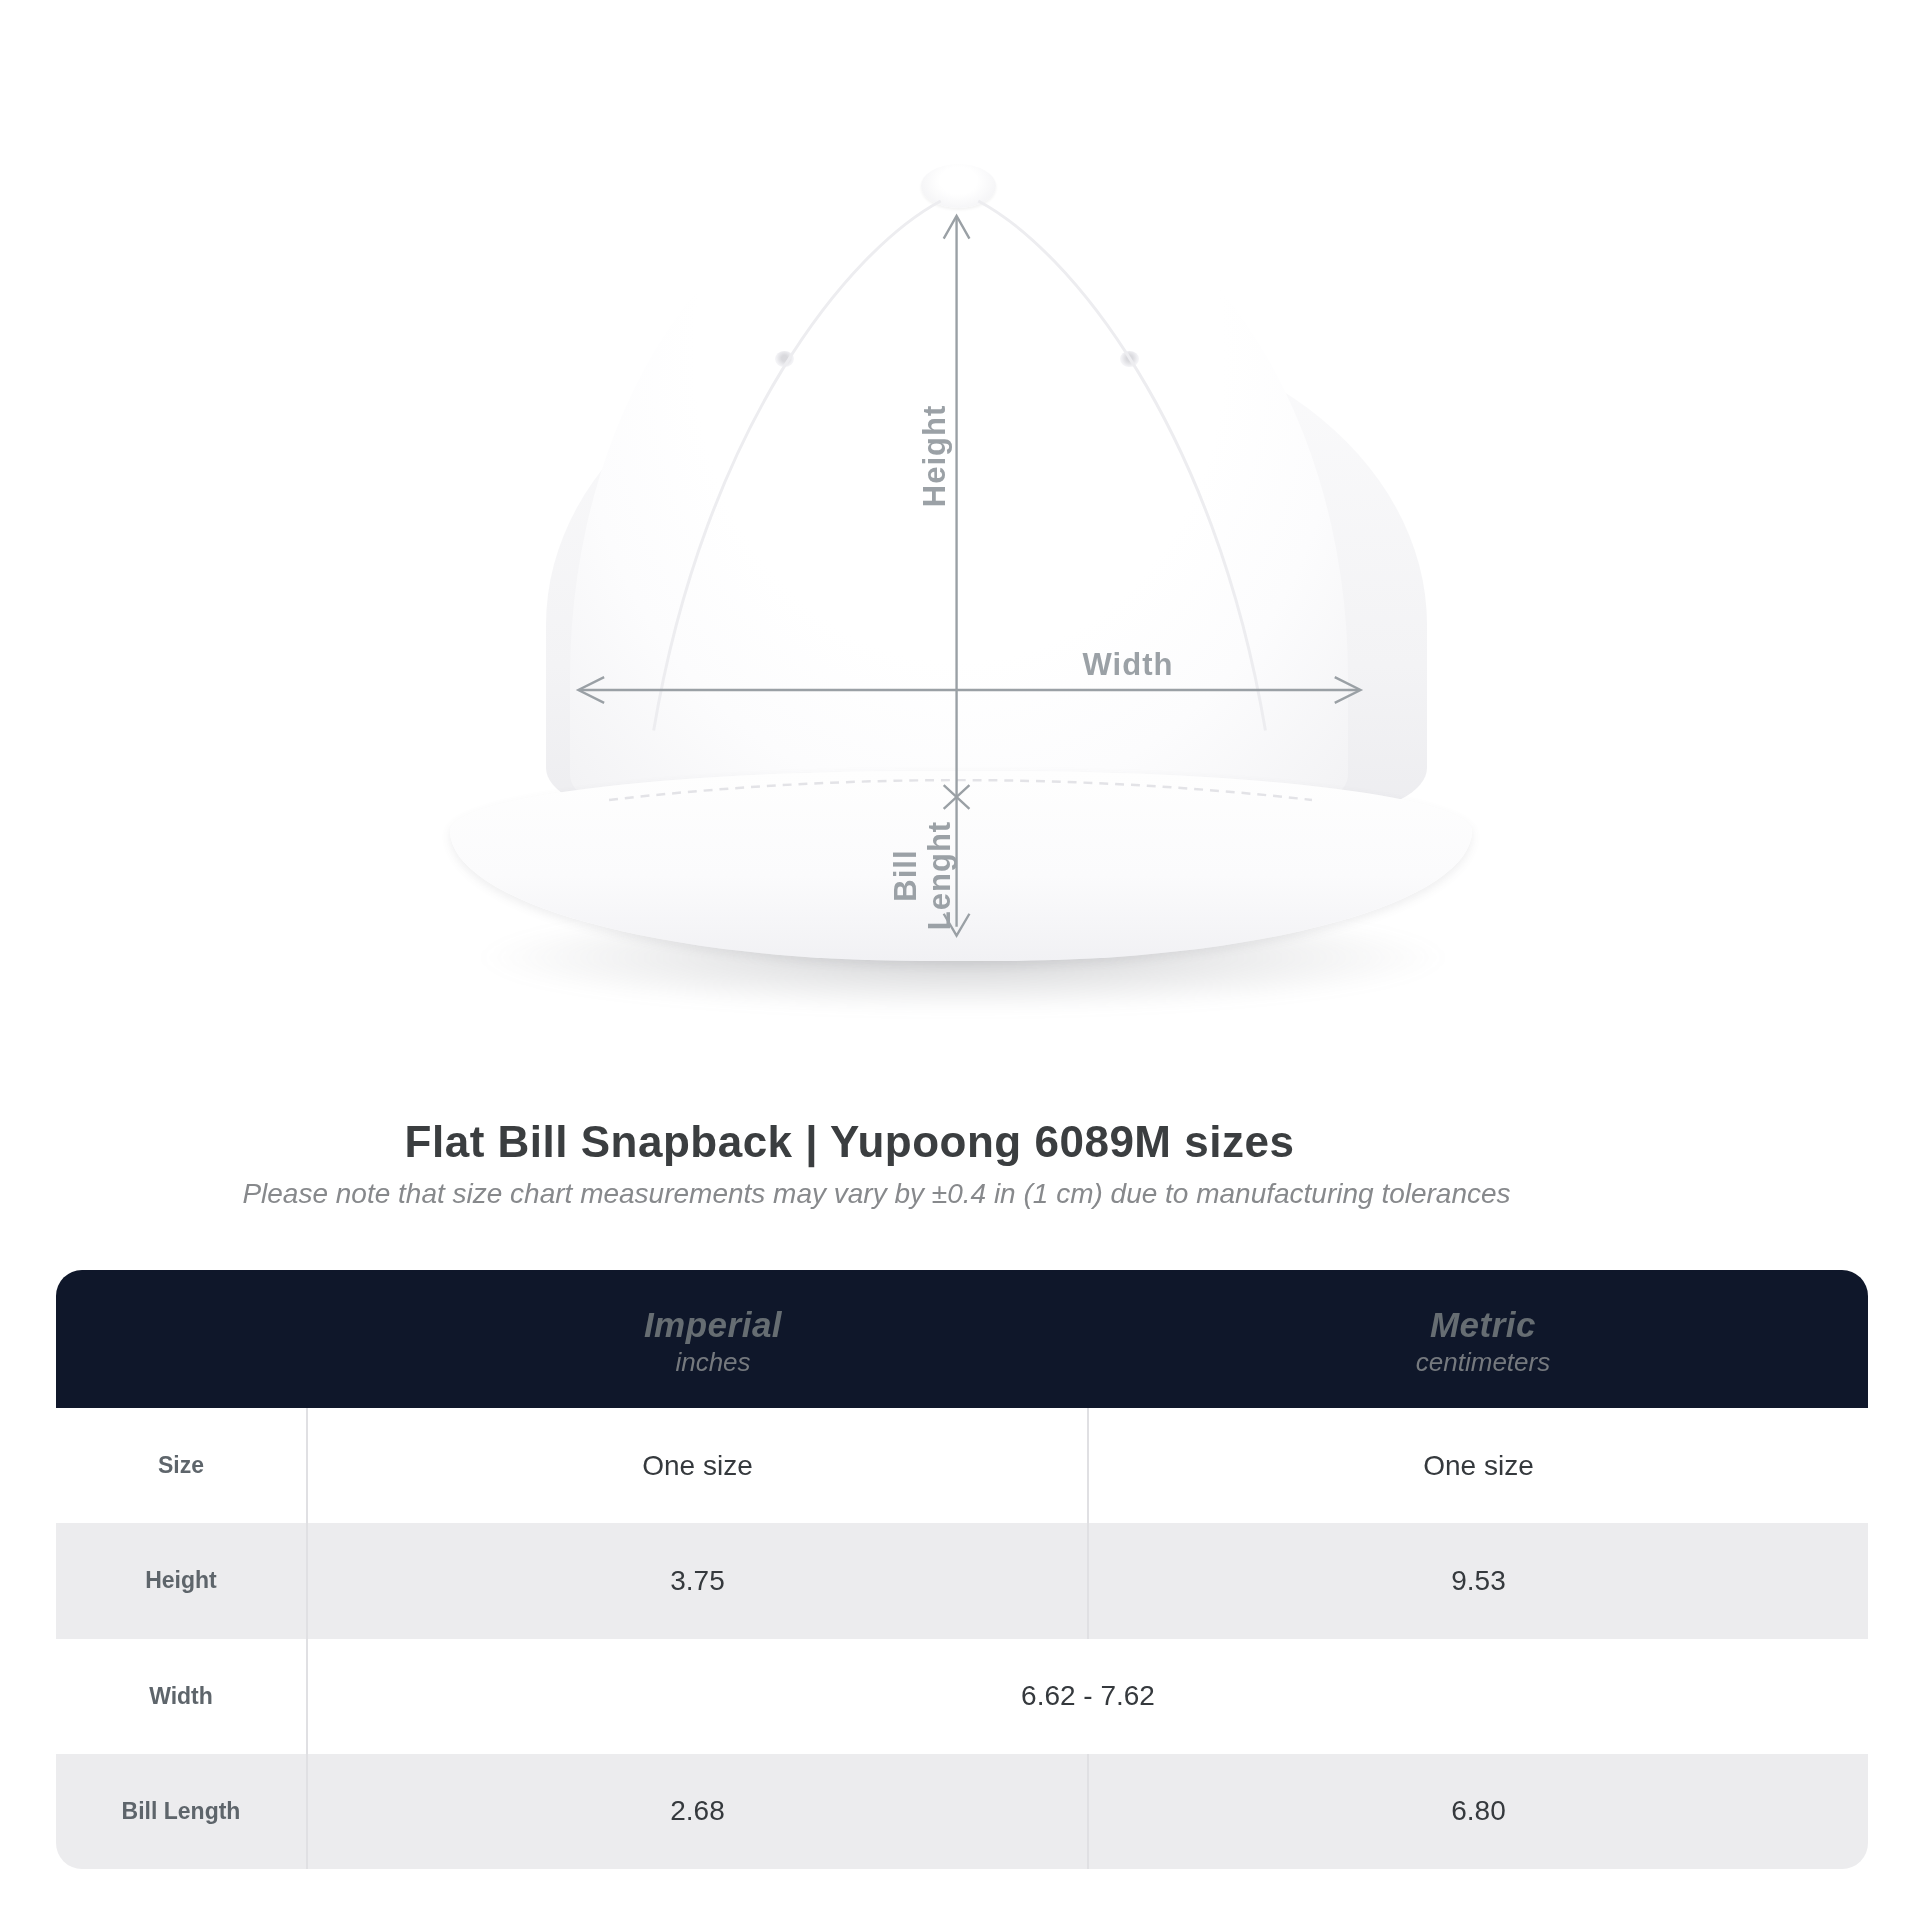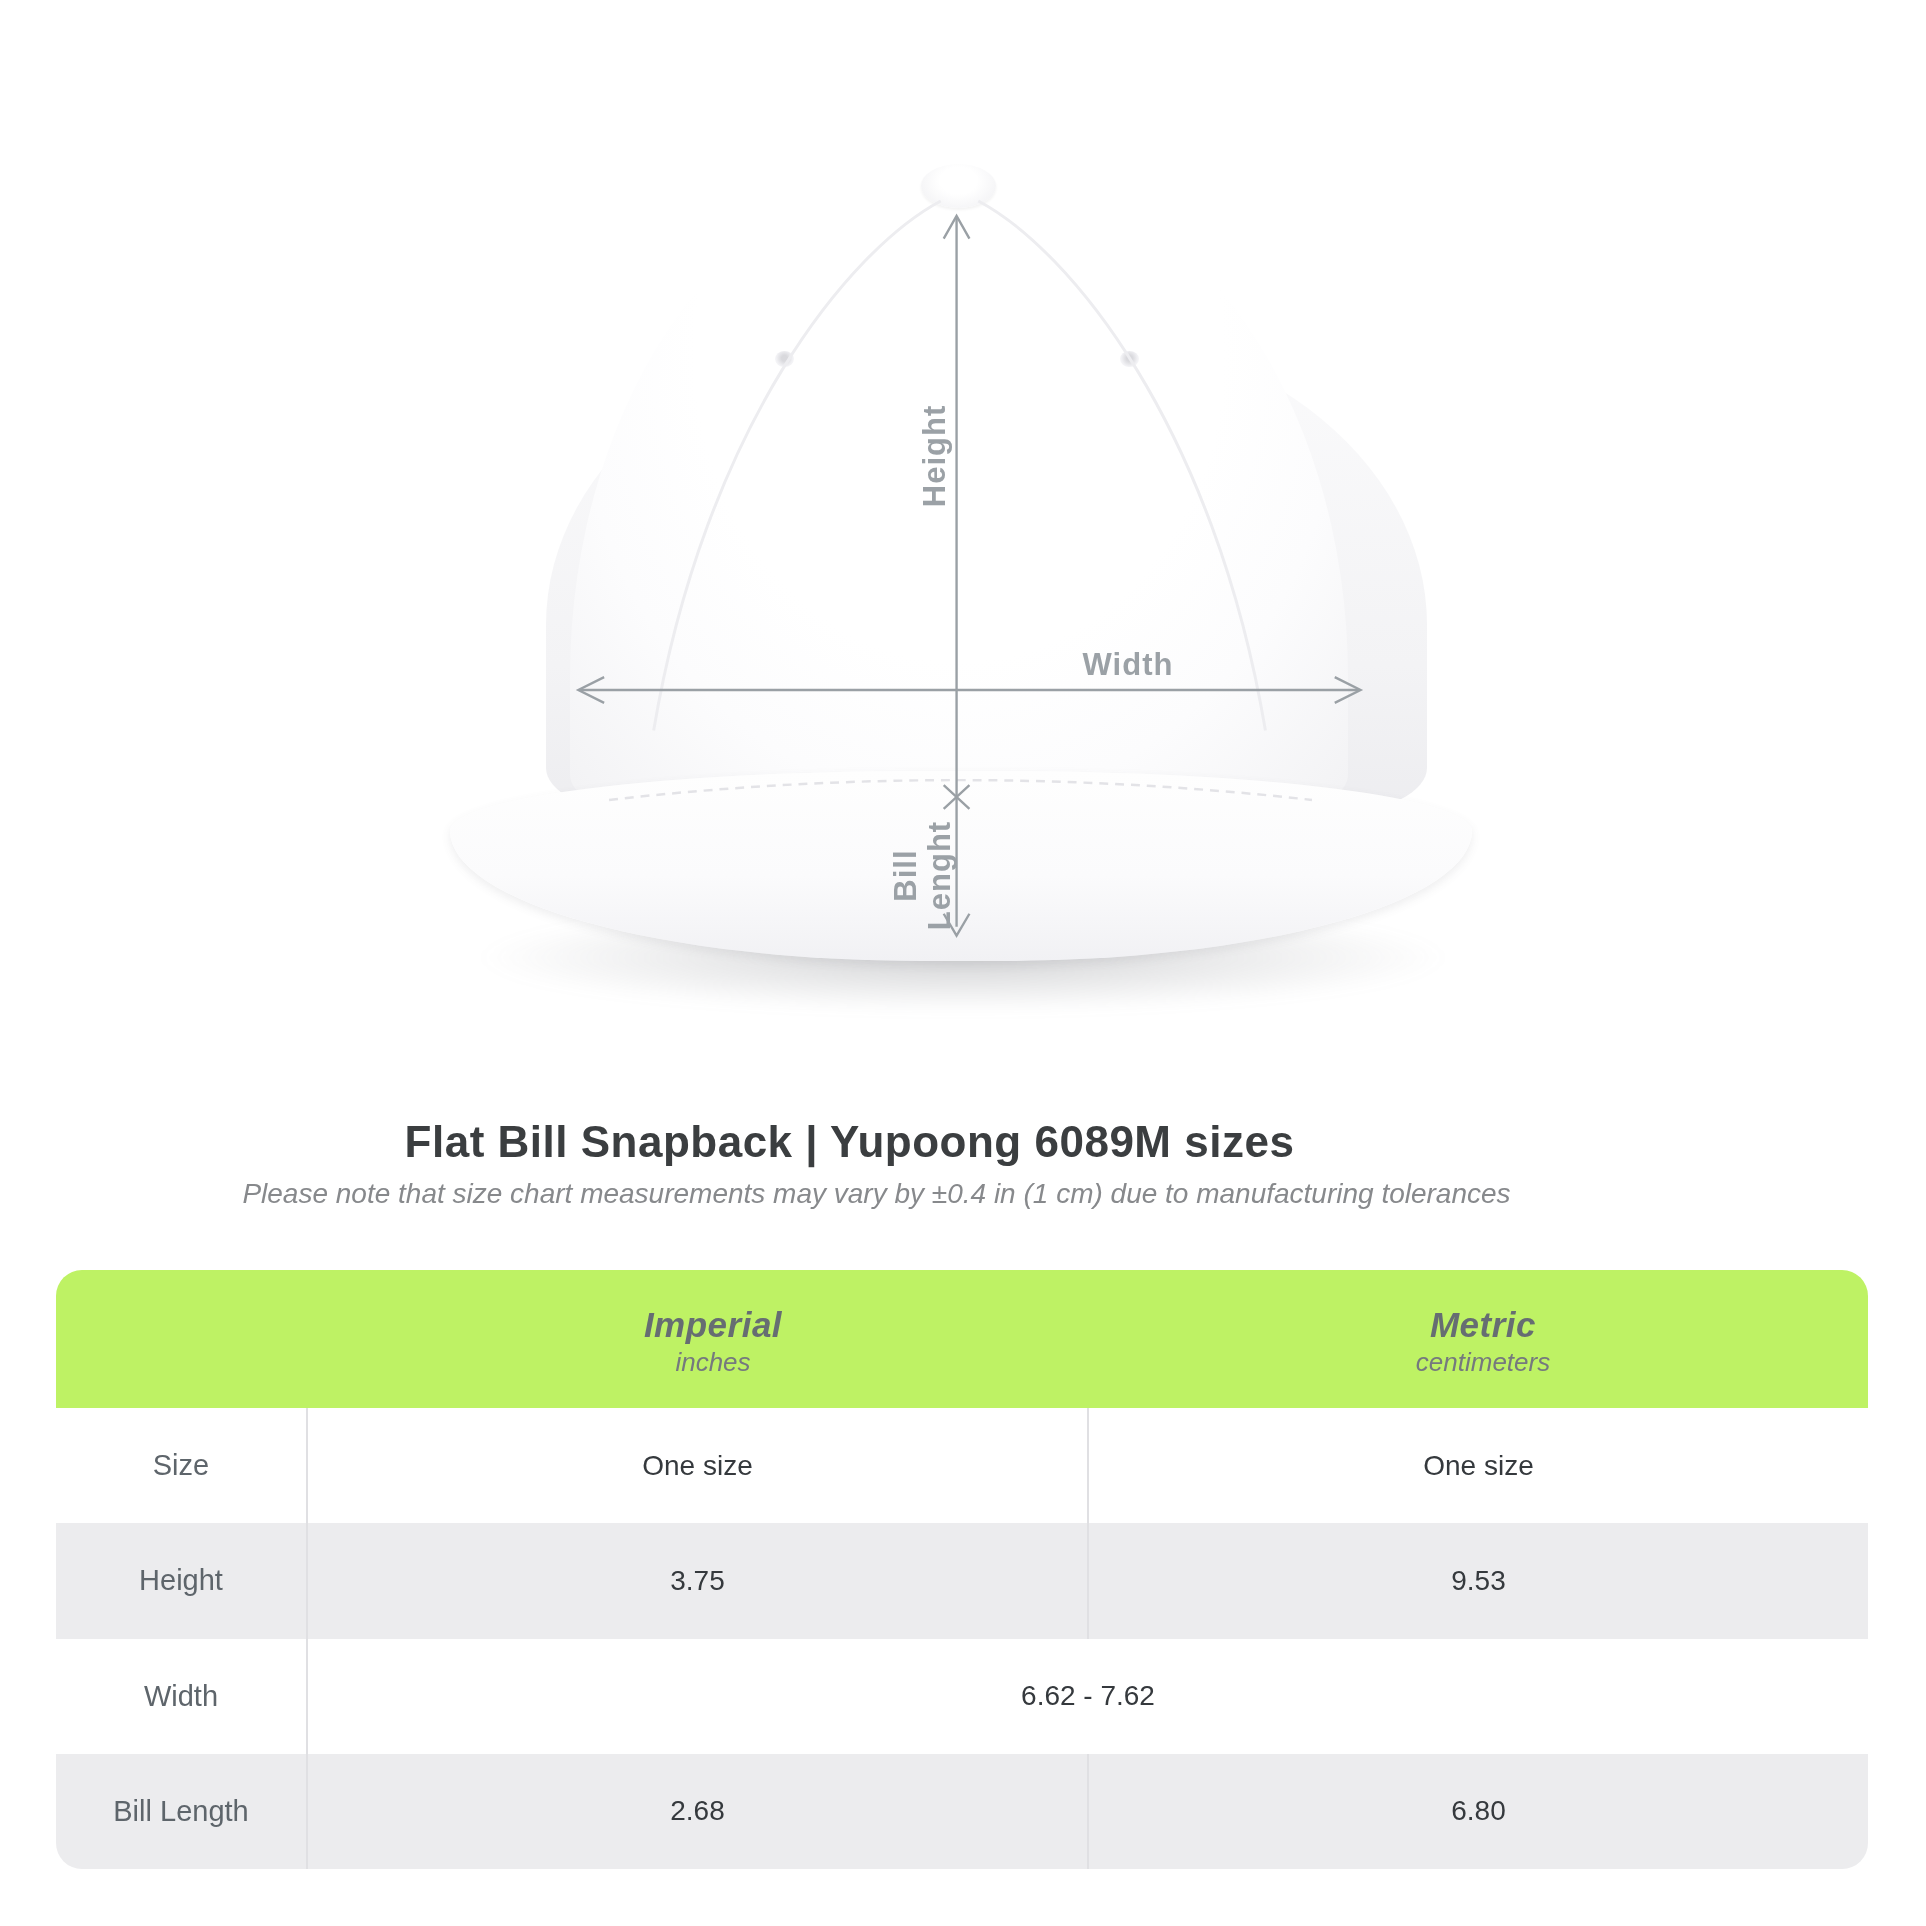"Imperial" .thead { background: #bef264 -> #0f172a }
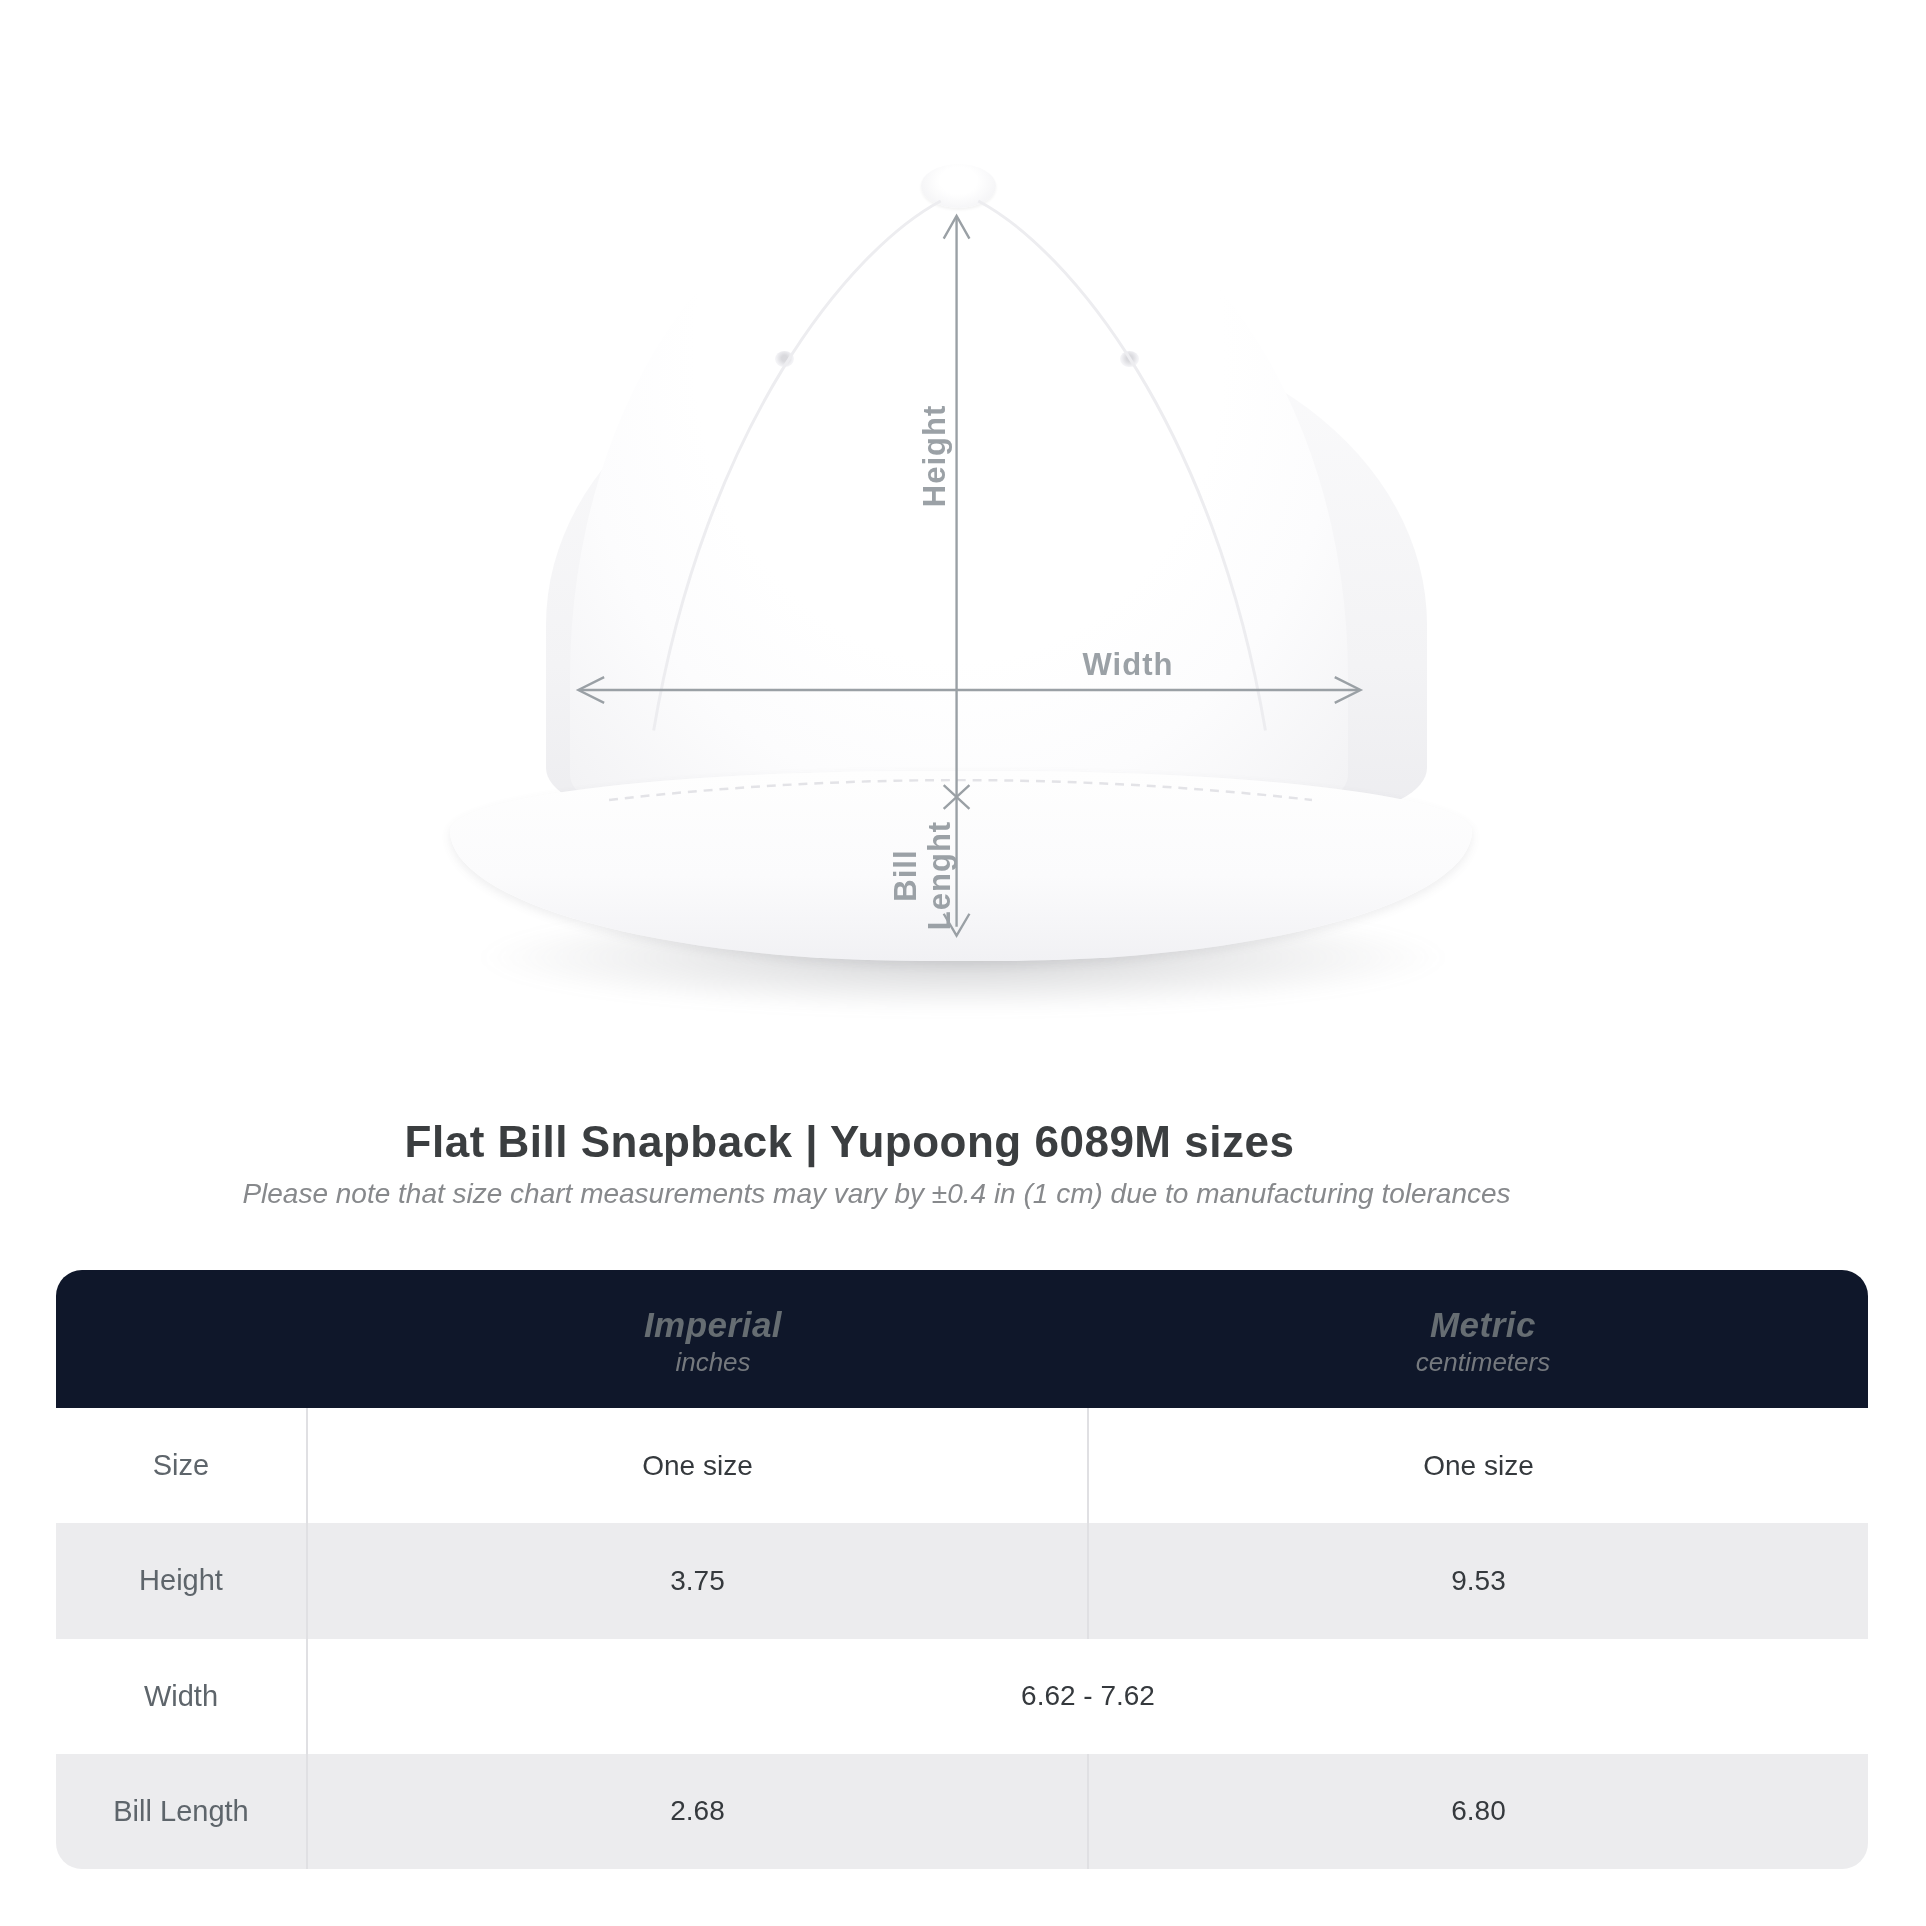"Size" .trow .rlabel { font-size: 29px -> 23px; font-weight: normal -> bold }
